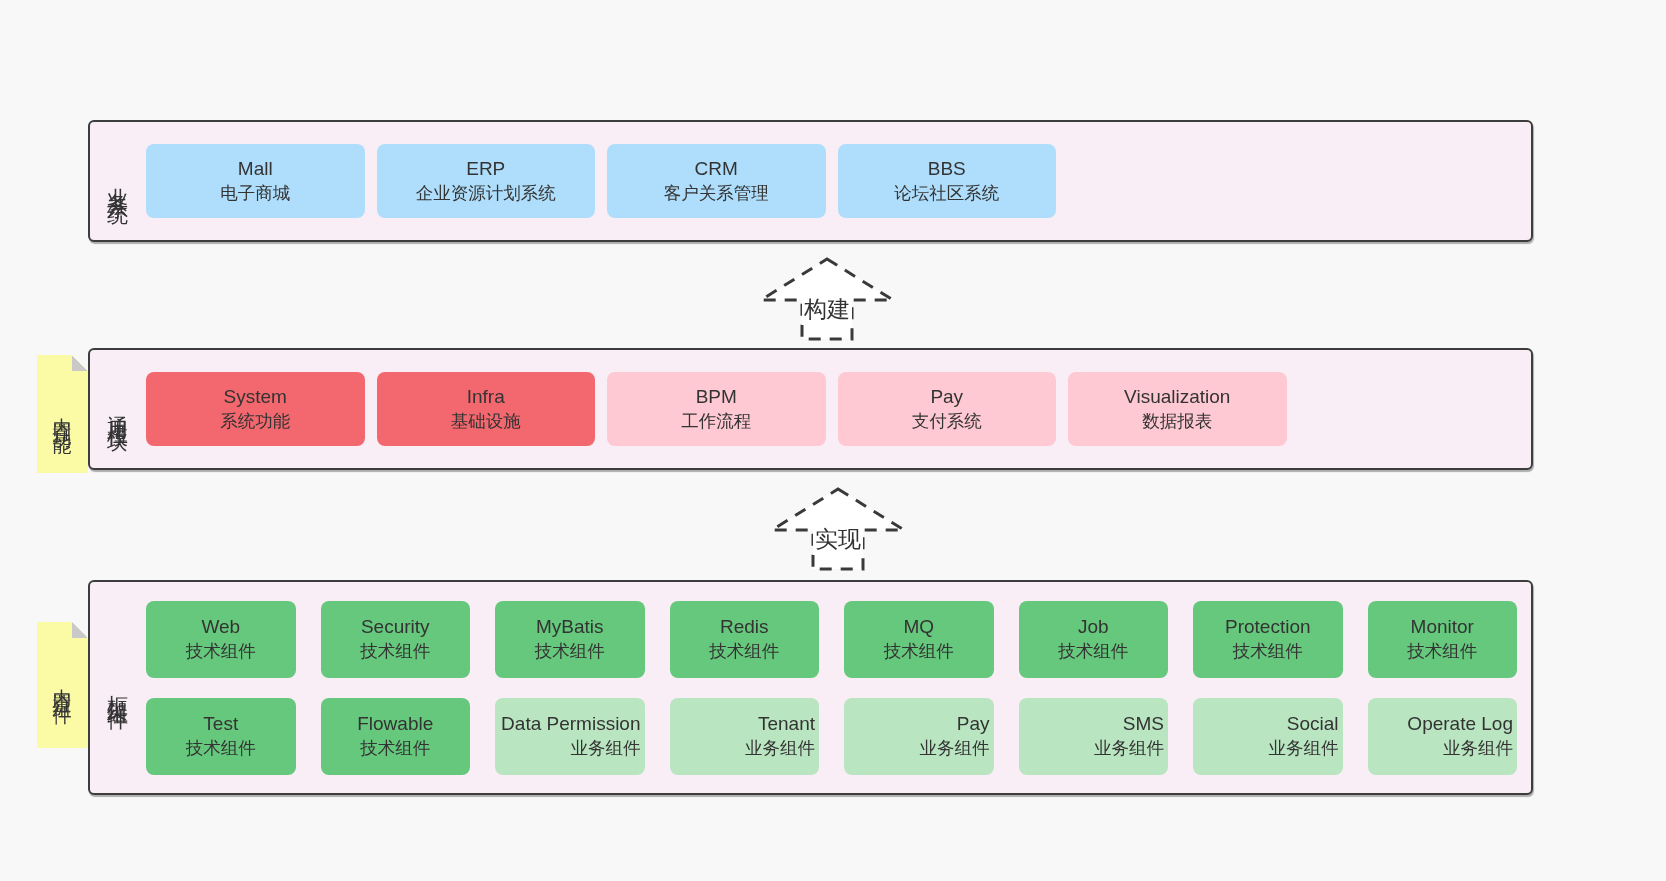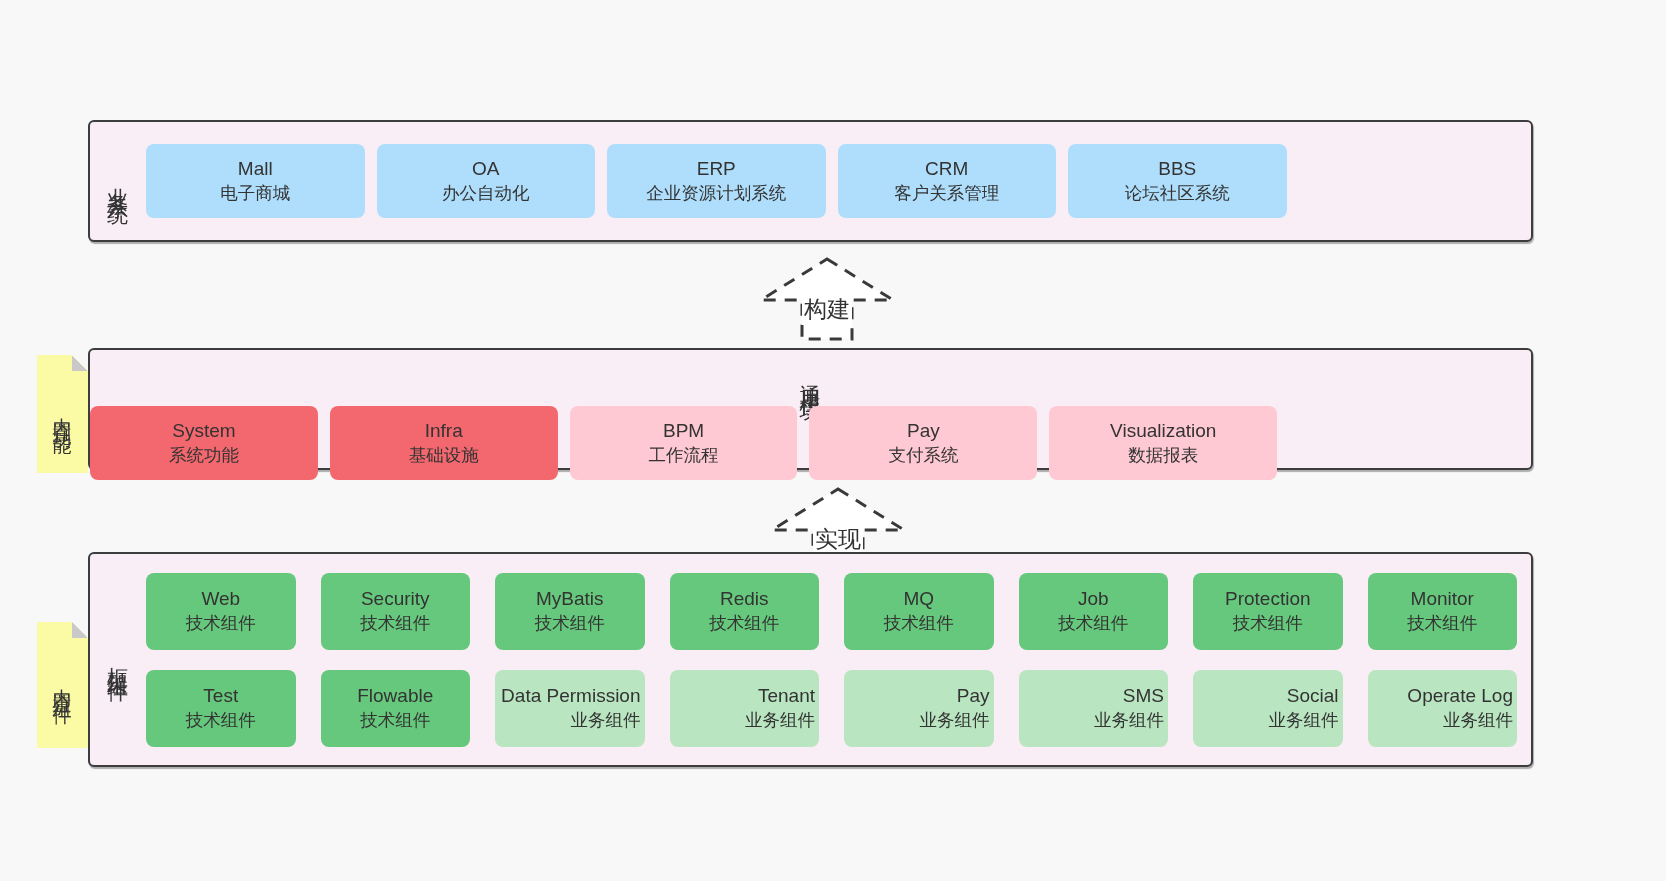"OA" div.box { html: <div> <div>OA</div> <div>办公自动化</div> </div> -> none }
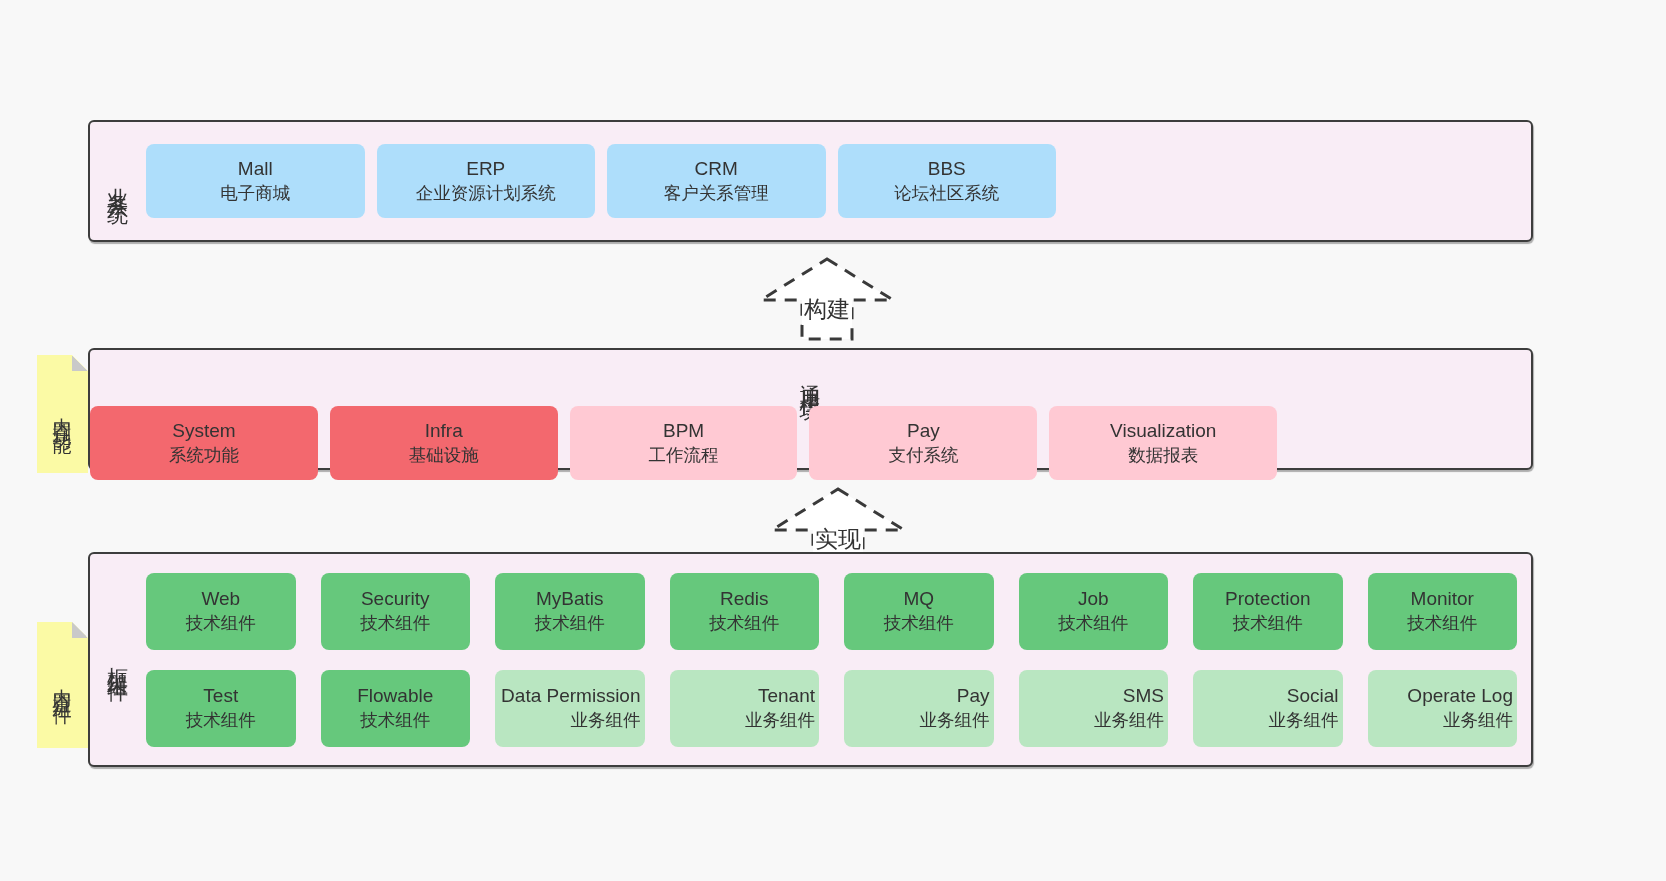"System" #band-modules { flex-direction: column -> none }
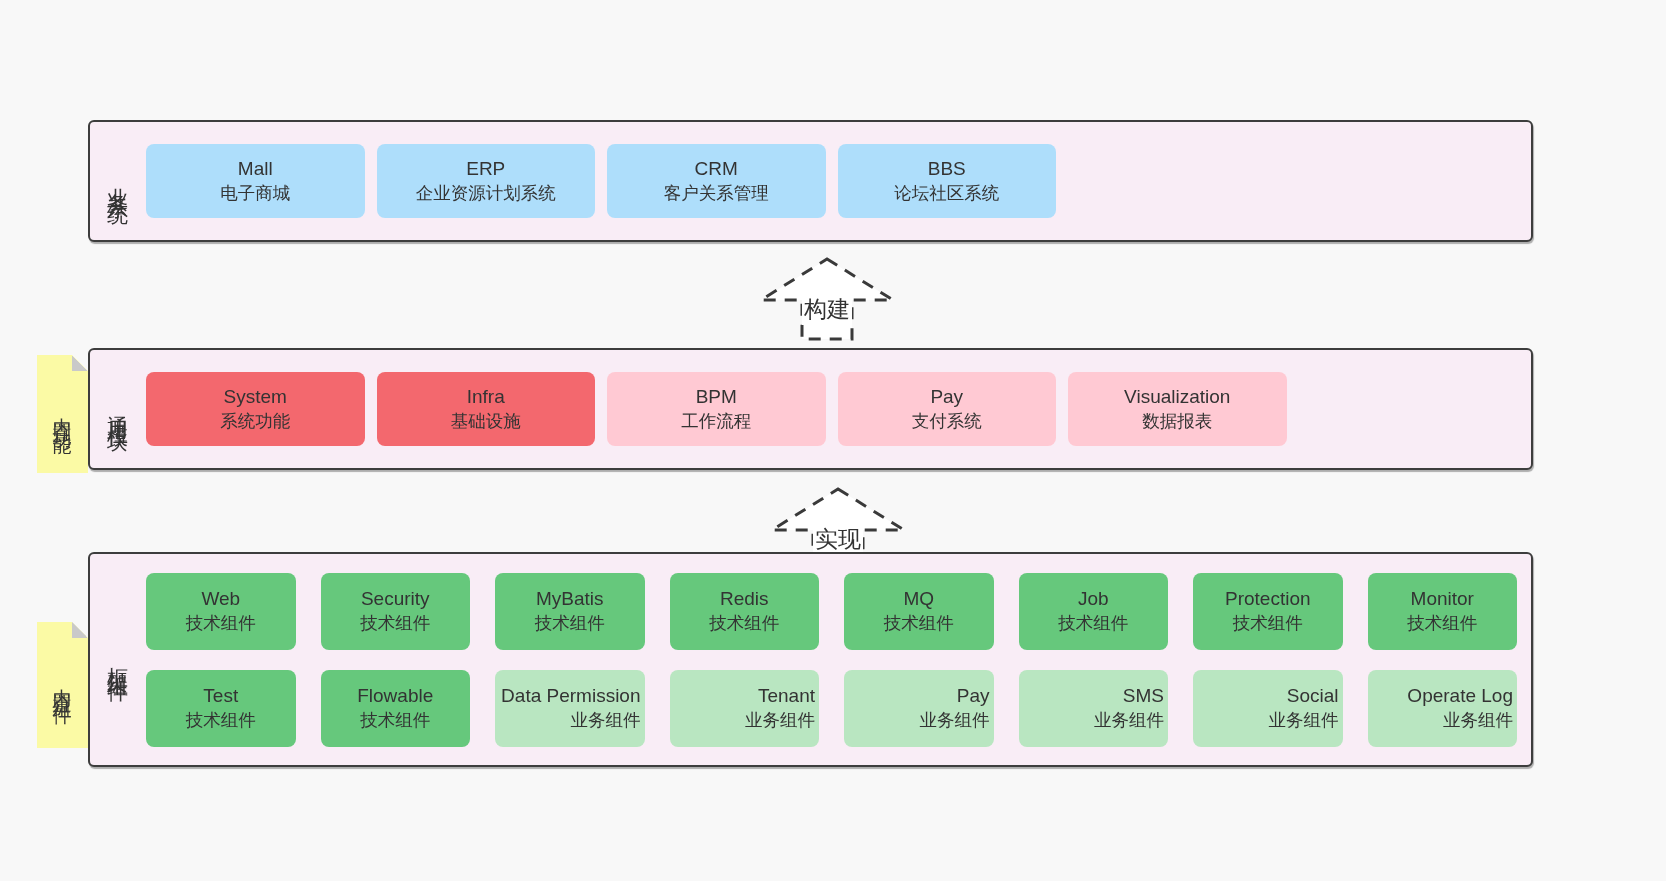"Web" #band-framework { top: 552px -> 580px }
